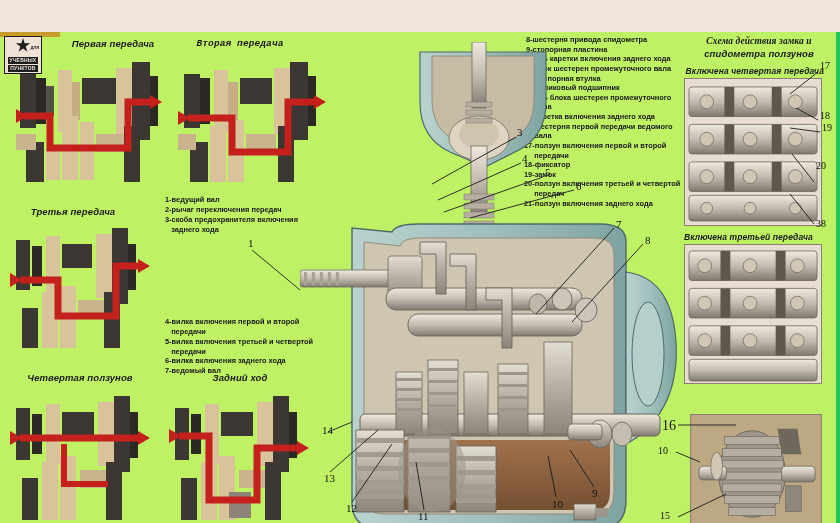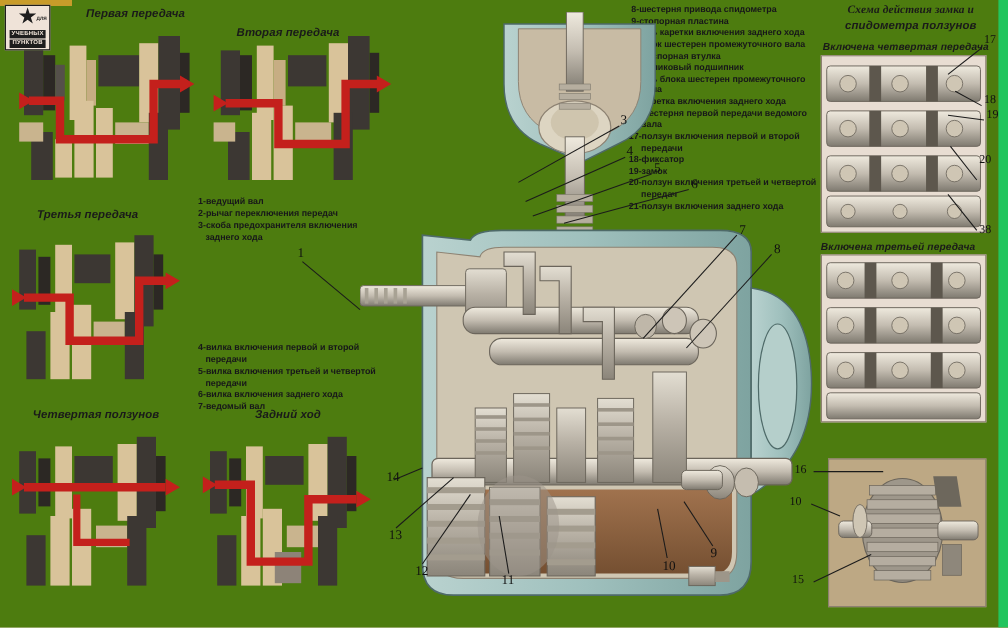"Первая передача" .poster { background: #4d7c0f -> #bef264; border-right: 8px solid #22c55e -> 4px solid #22c55e; margin-top: none -> 32px }
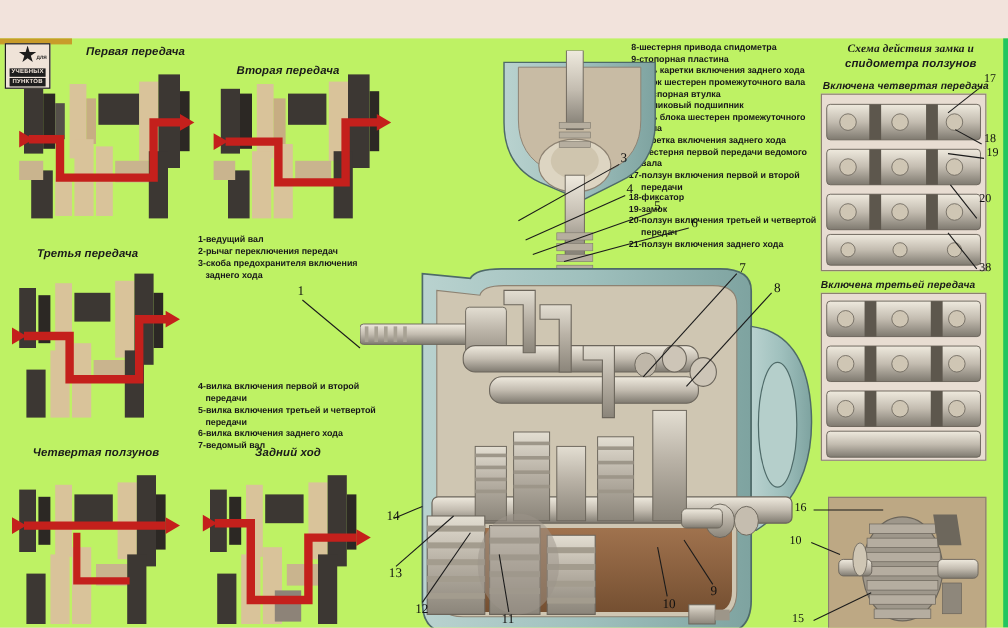"Вторая передача" div.title { font-family: none -> Liberation Mono, monospace; top: 22px -> 6px }
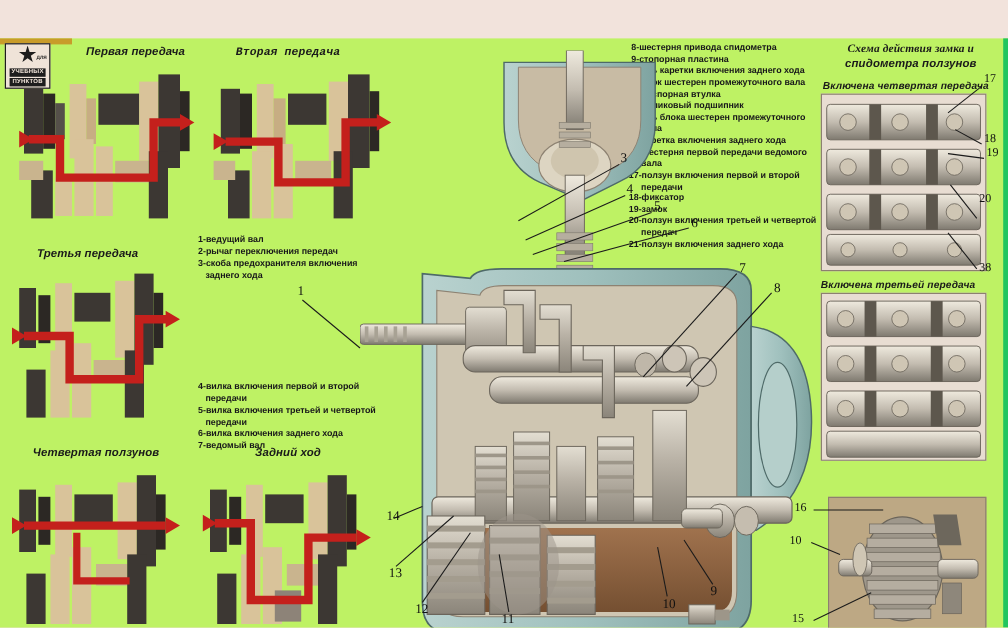"16" div.callout { font-size: 10px -> 14px }
